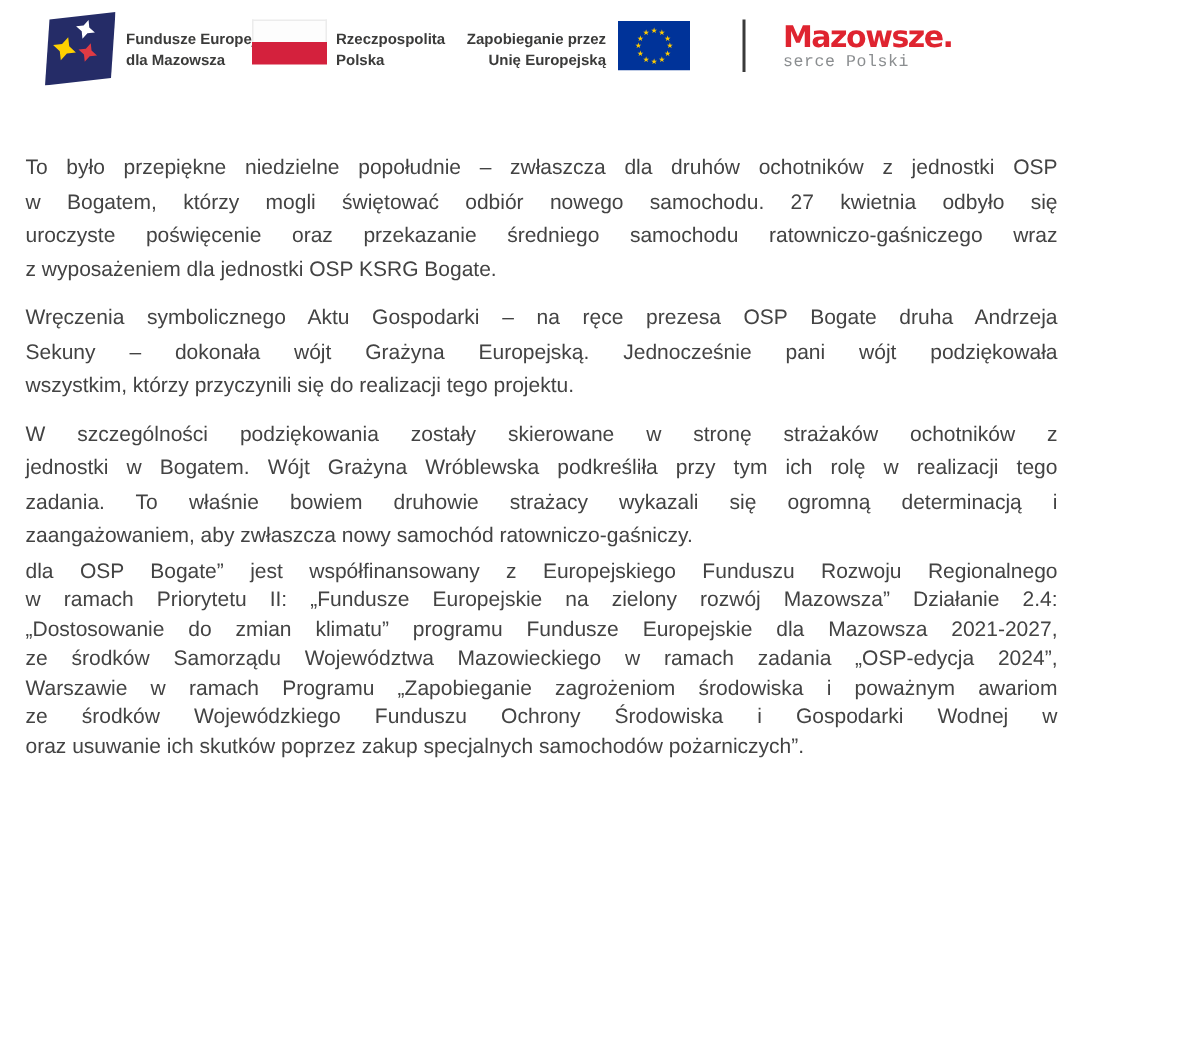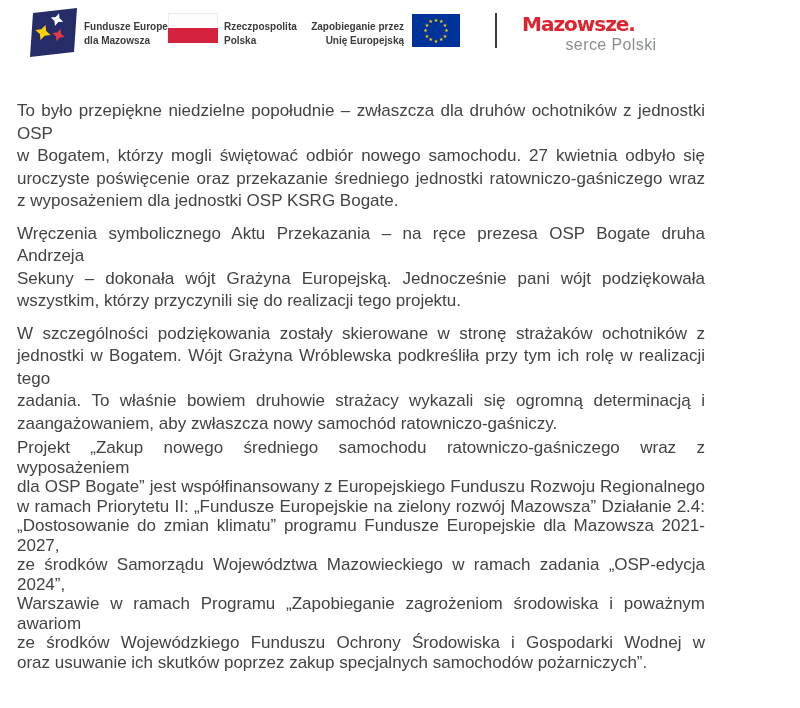"serce Polski" .mz-tagline { font-family: none -> Liberation Mono, monospace; font-size: 16px -> 11px; text-align: center -> left }
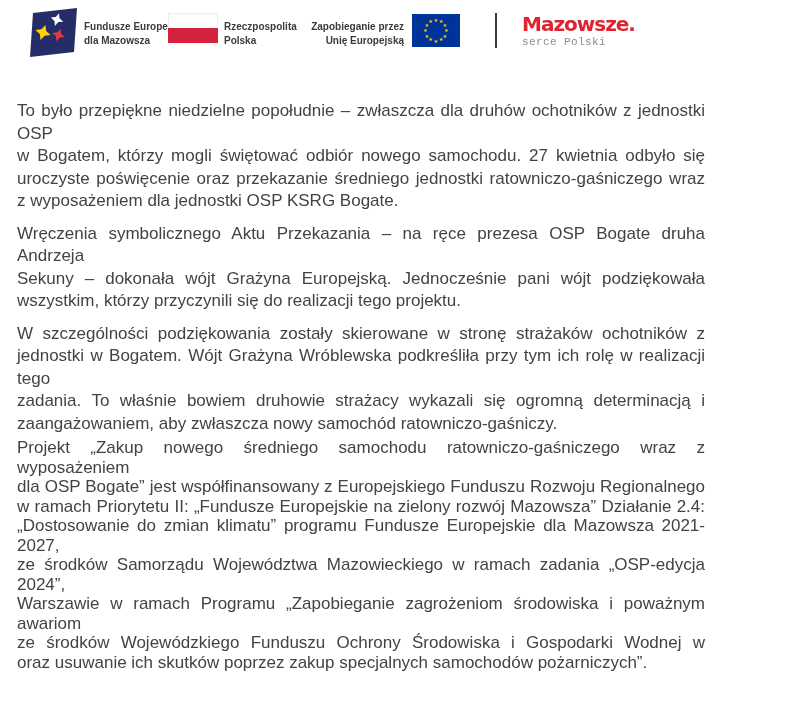"To było przepiękne niedzielne popołudnie" .para { font-size: 17px -> 14px }
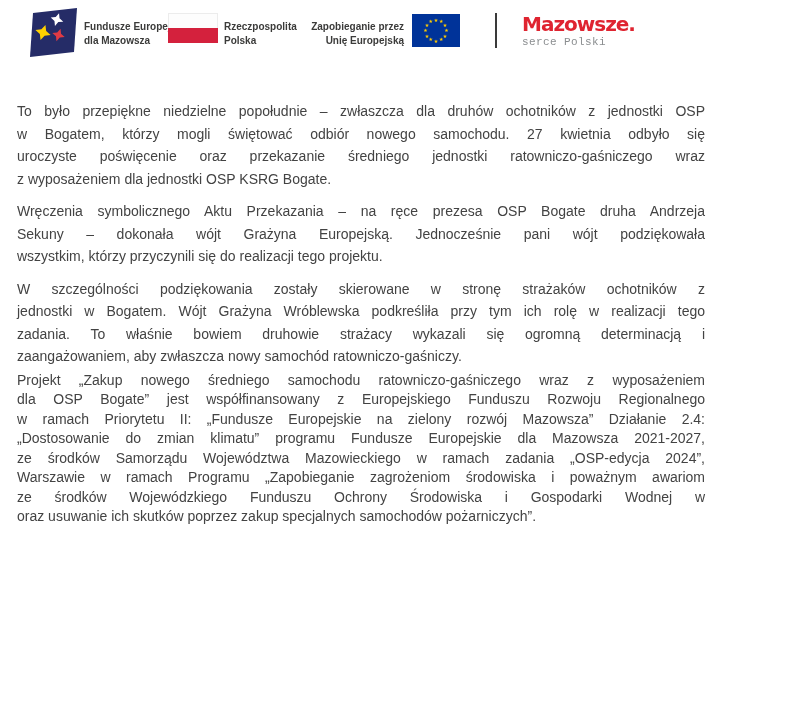"uroczyste poświęcenie oraz przekazanie" div.line { text: jednostki -> samochodu }
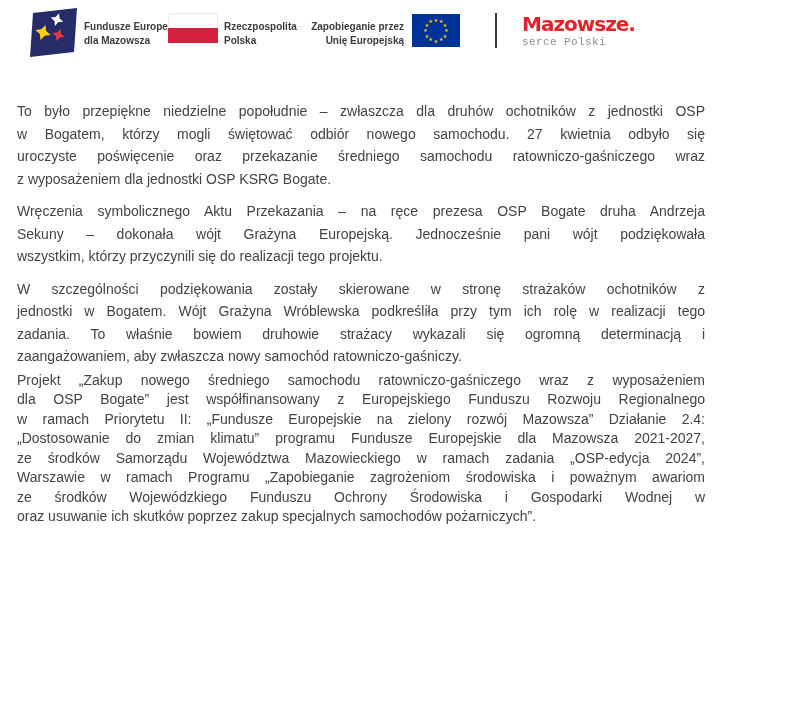"Wręczenia symbolicznego Aktu Przekazania" div.line { text: Przekazania -> Gospodarki }
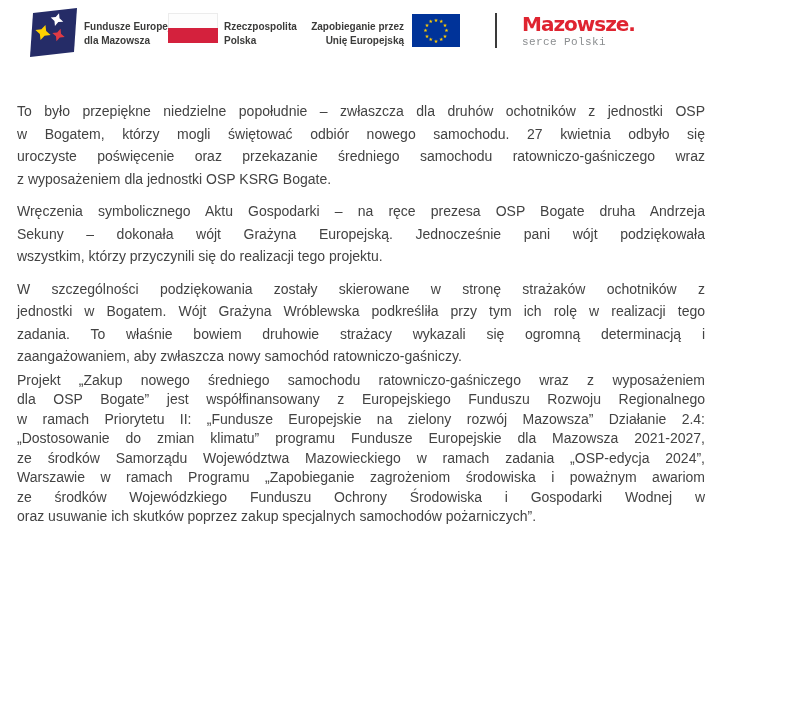"Projekt „Zakup nowego średniego" div.line { html: <div>Projekt „Zakup nowego średniego samochodu ratowniczo-gaśniczego wraz z wyposażeniem</div> -> none }
